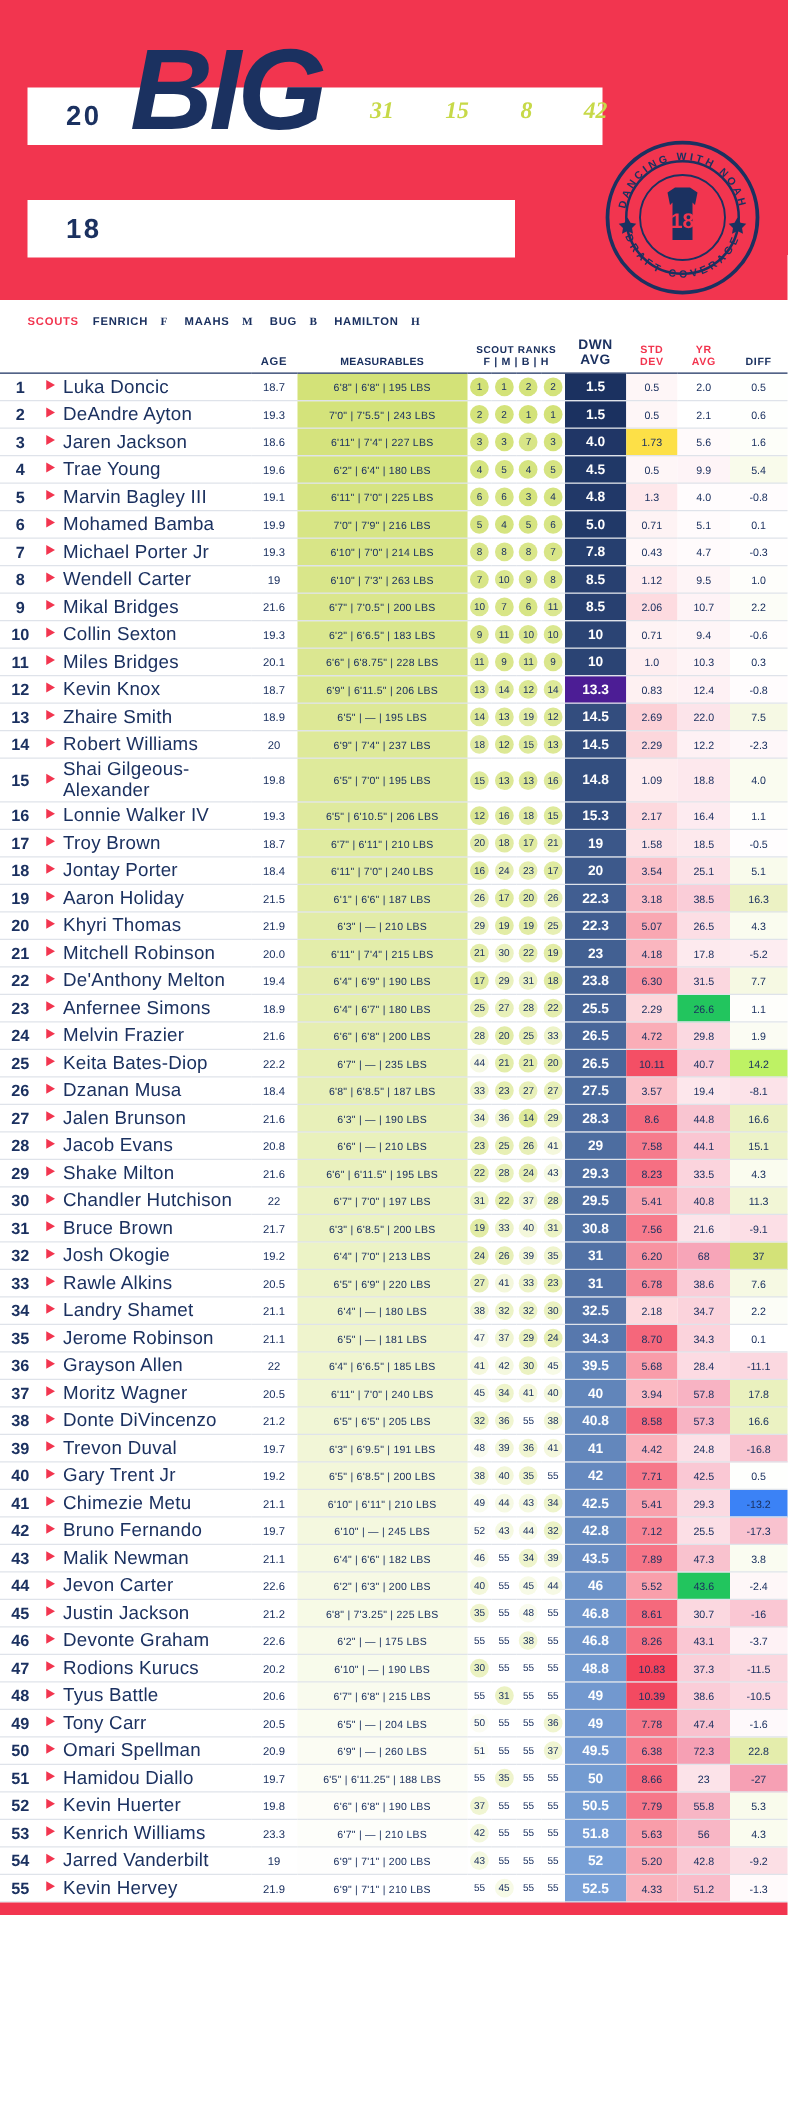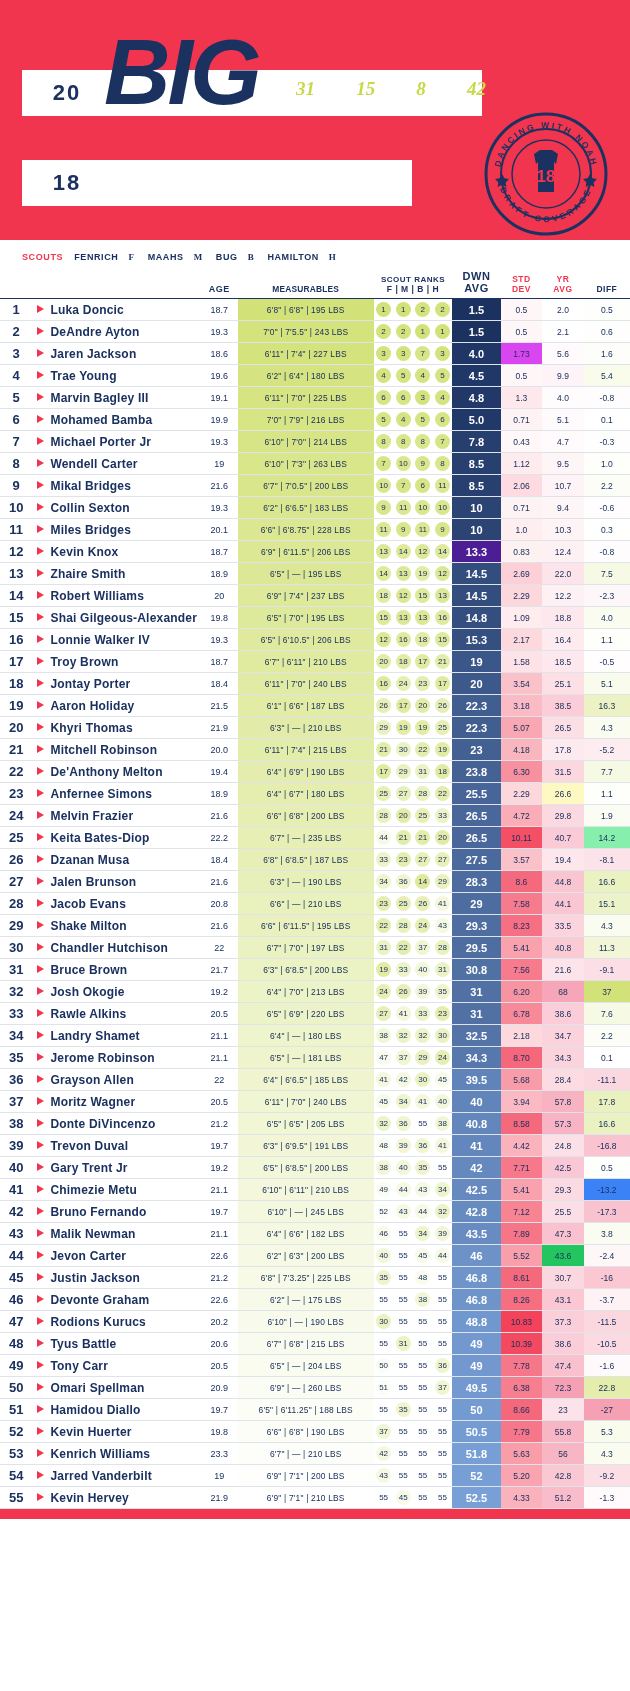"Luka Doncic" .c-name { font-size: 12px -> 15px; font-weight: bold -> normal }
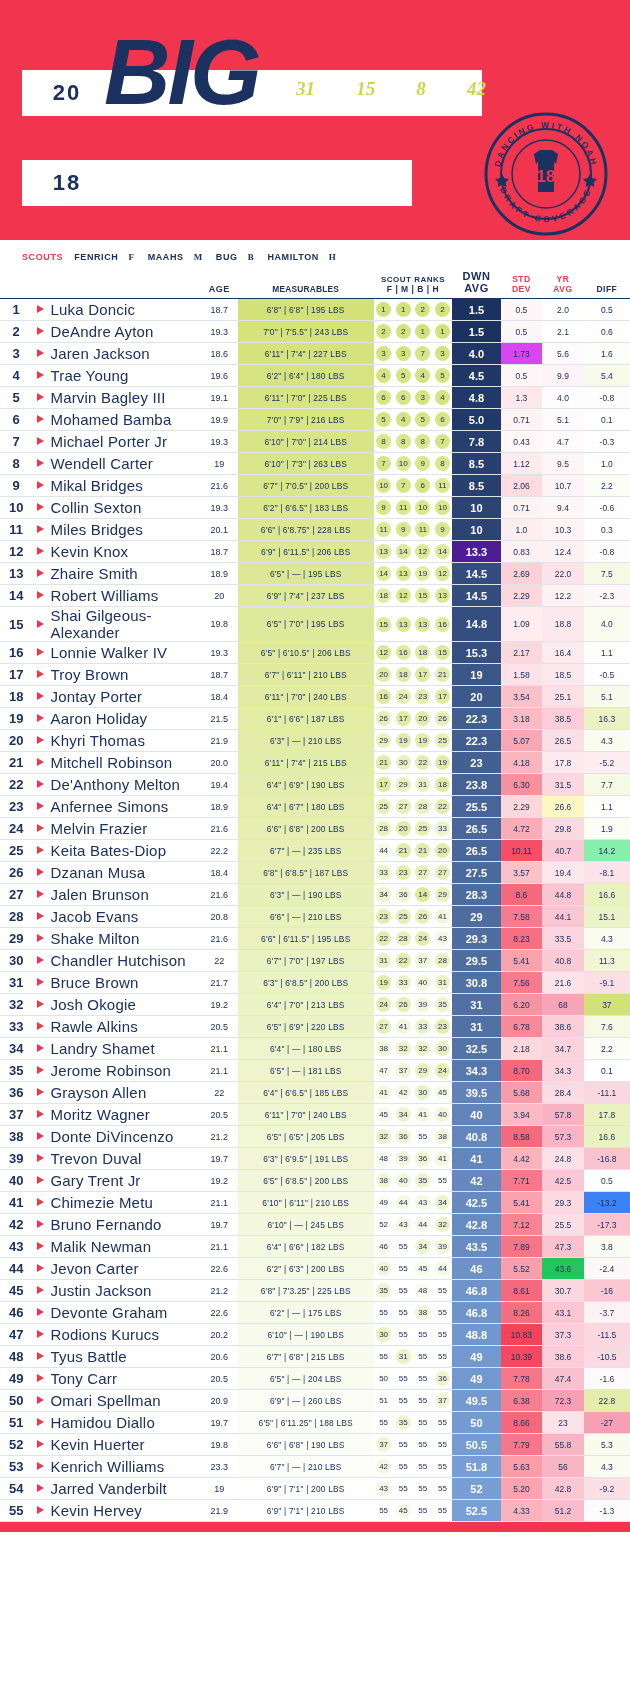"1.73" td.c-stdv { background: #d946ef -> #fde047 }
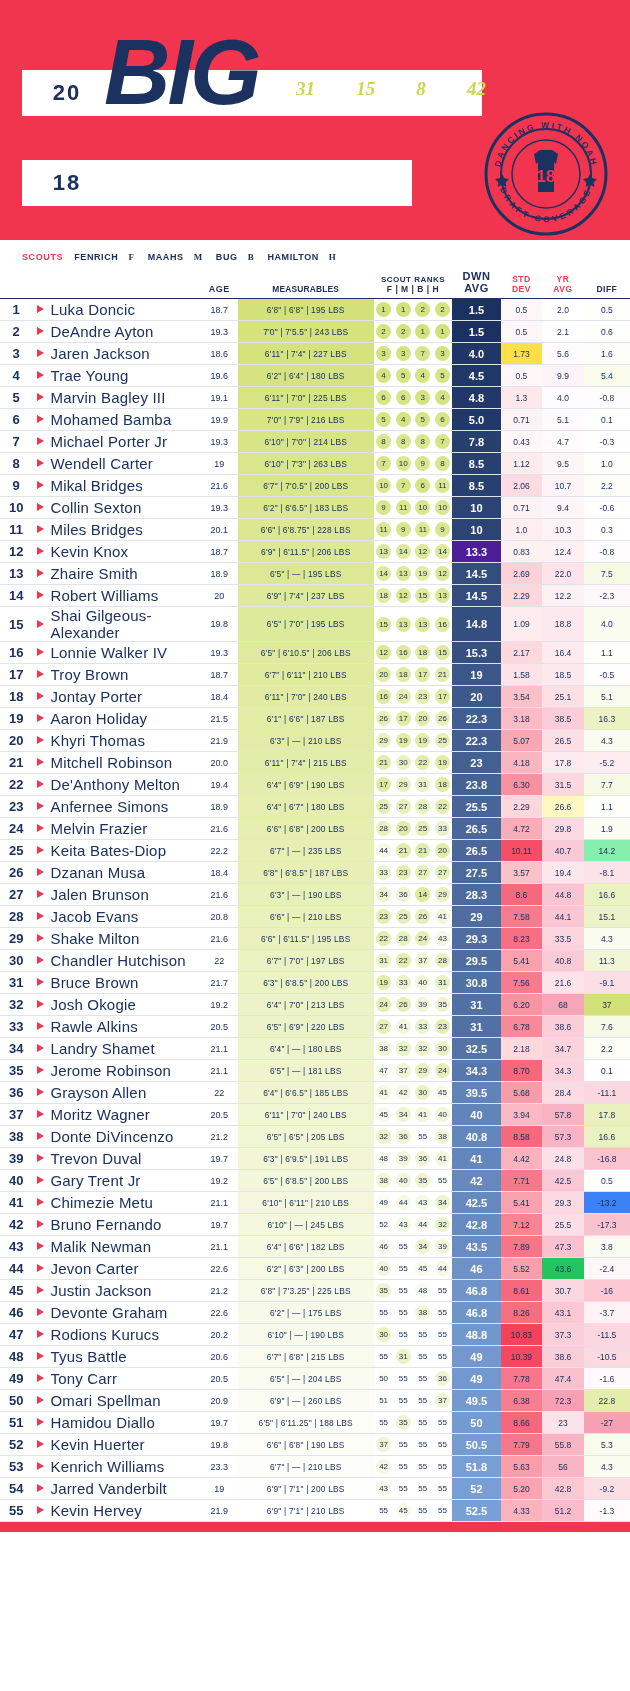"26.6" td.c-yrv { background: #fef9c3 -> #22c55e }
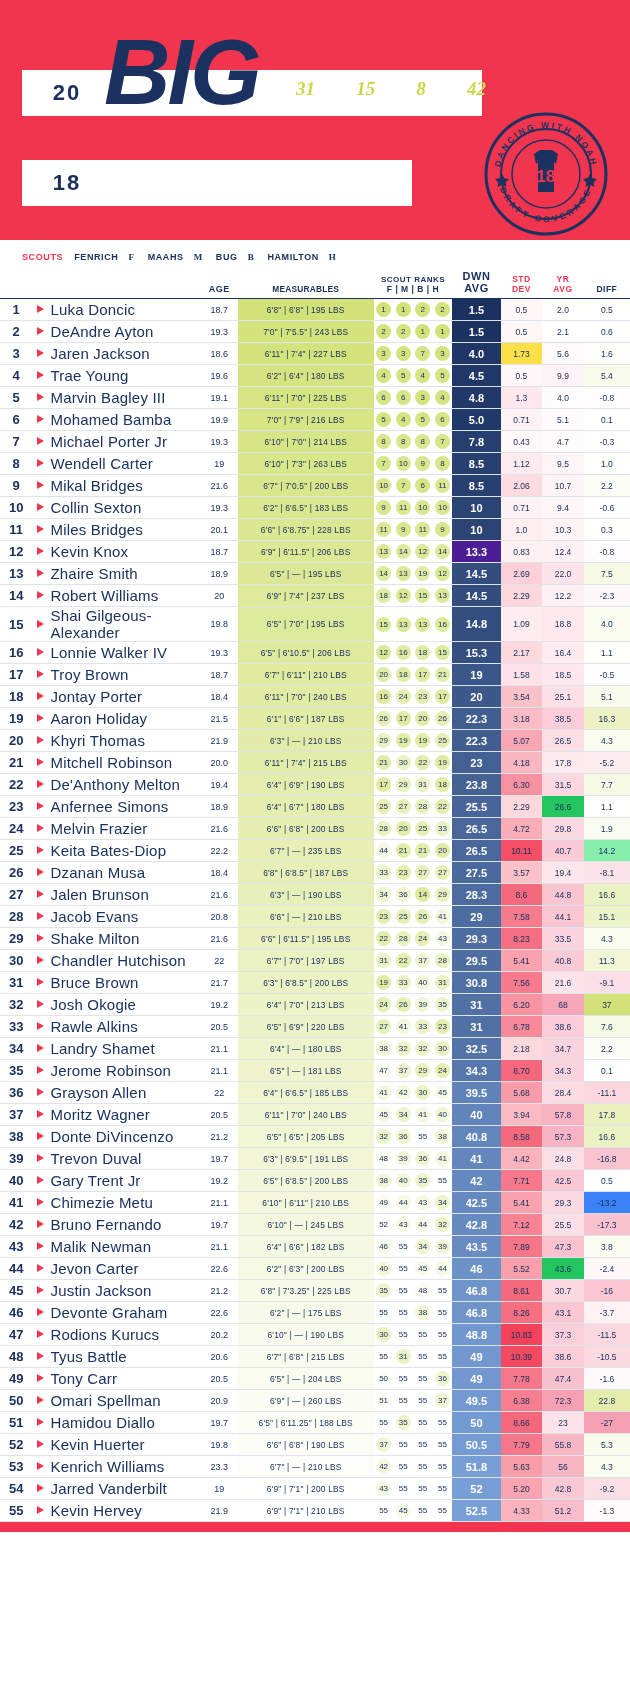"14.2" td.c-diffv { background: #86efac -> #bef264 }
